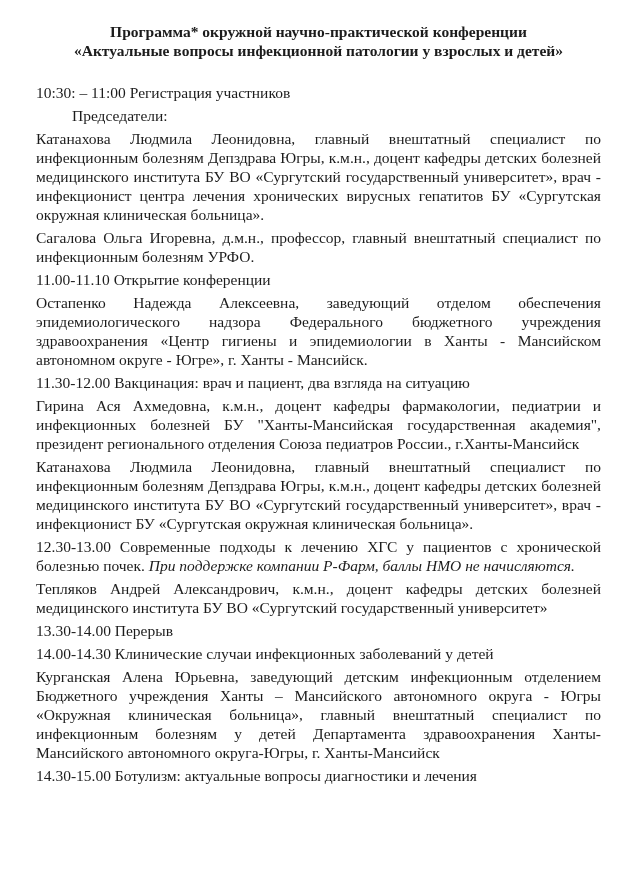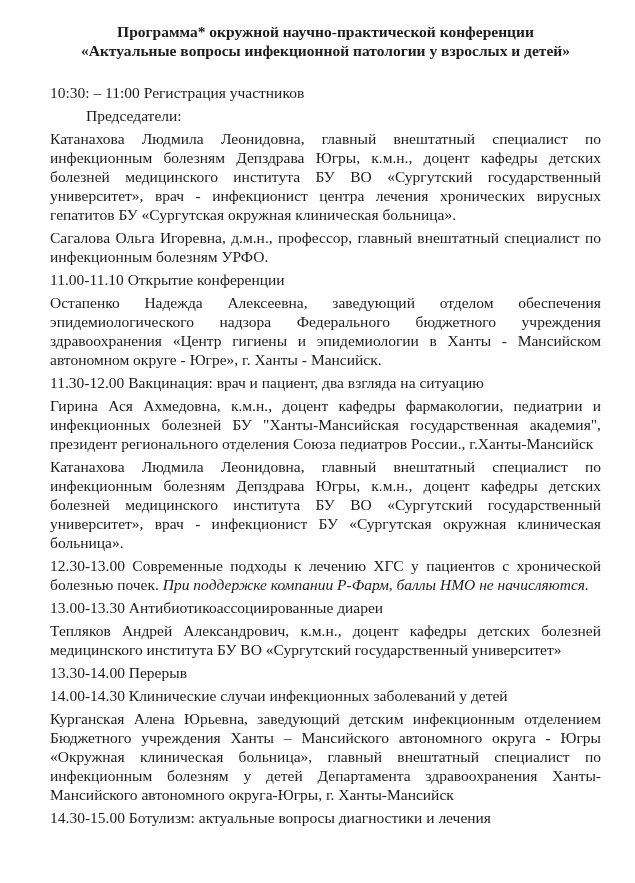"Программа* окружной научно-практической" .page { padding: 22px 30px 0 46px -> 22px 30px 0 32px }
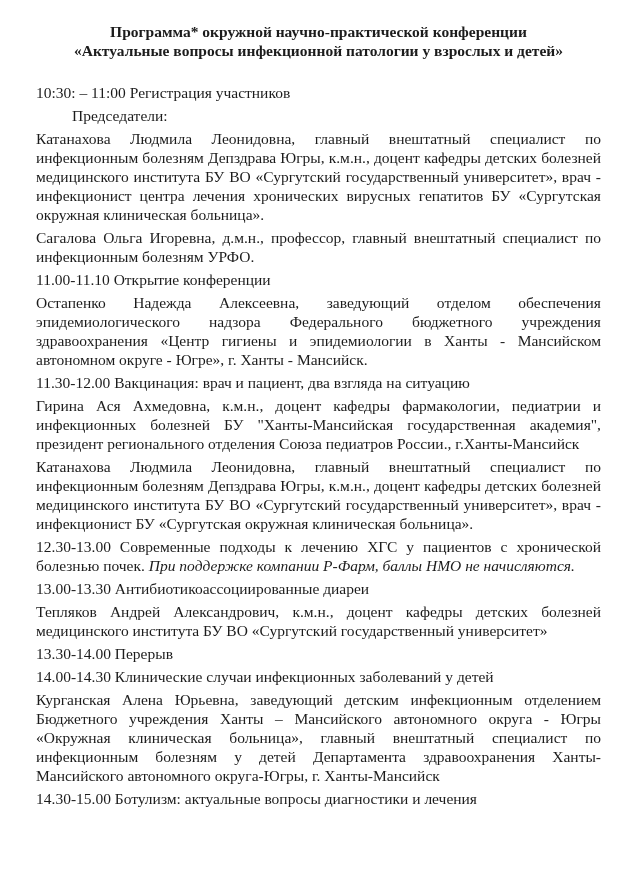"13.00-13.30 Антибиотикоассоциированные" p.para { html: <p><span>13.00-13.30 Антибиотикоассоциированные диареи</span></p> -> none }
